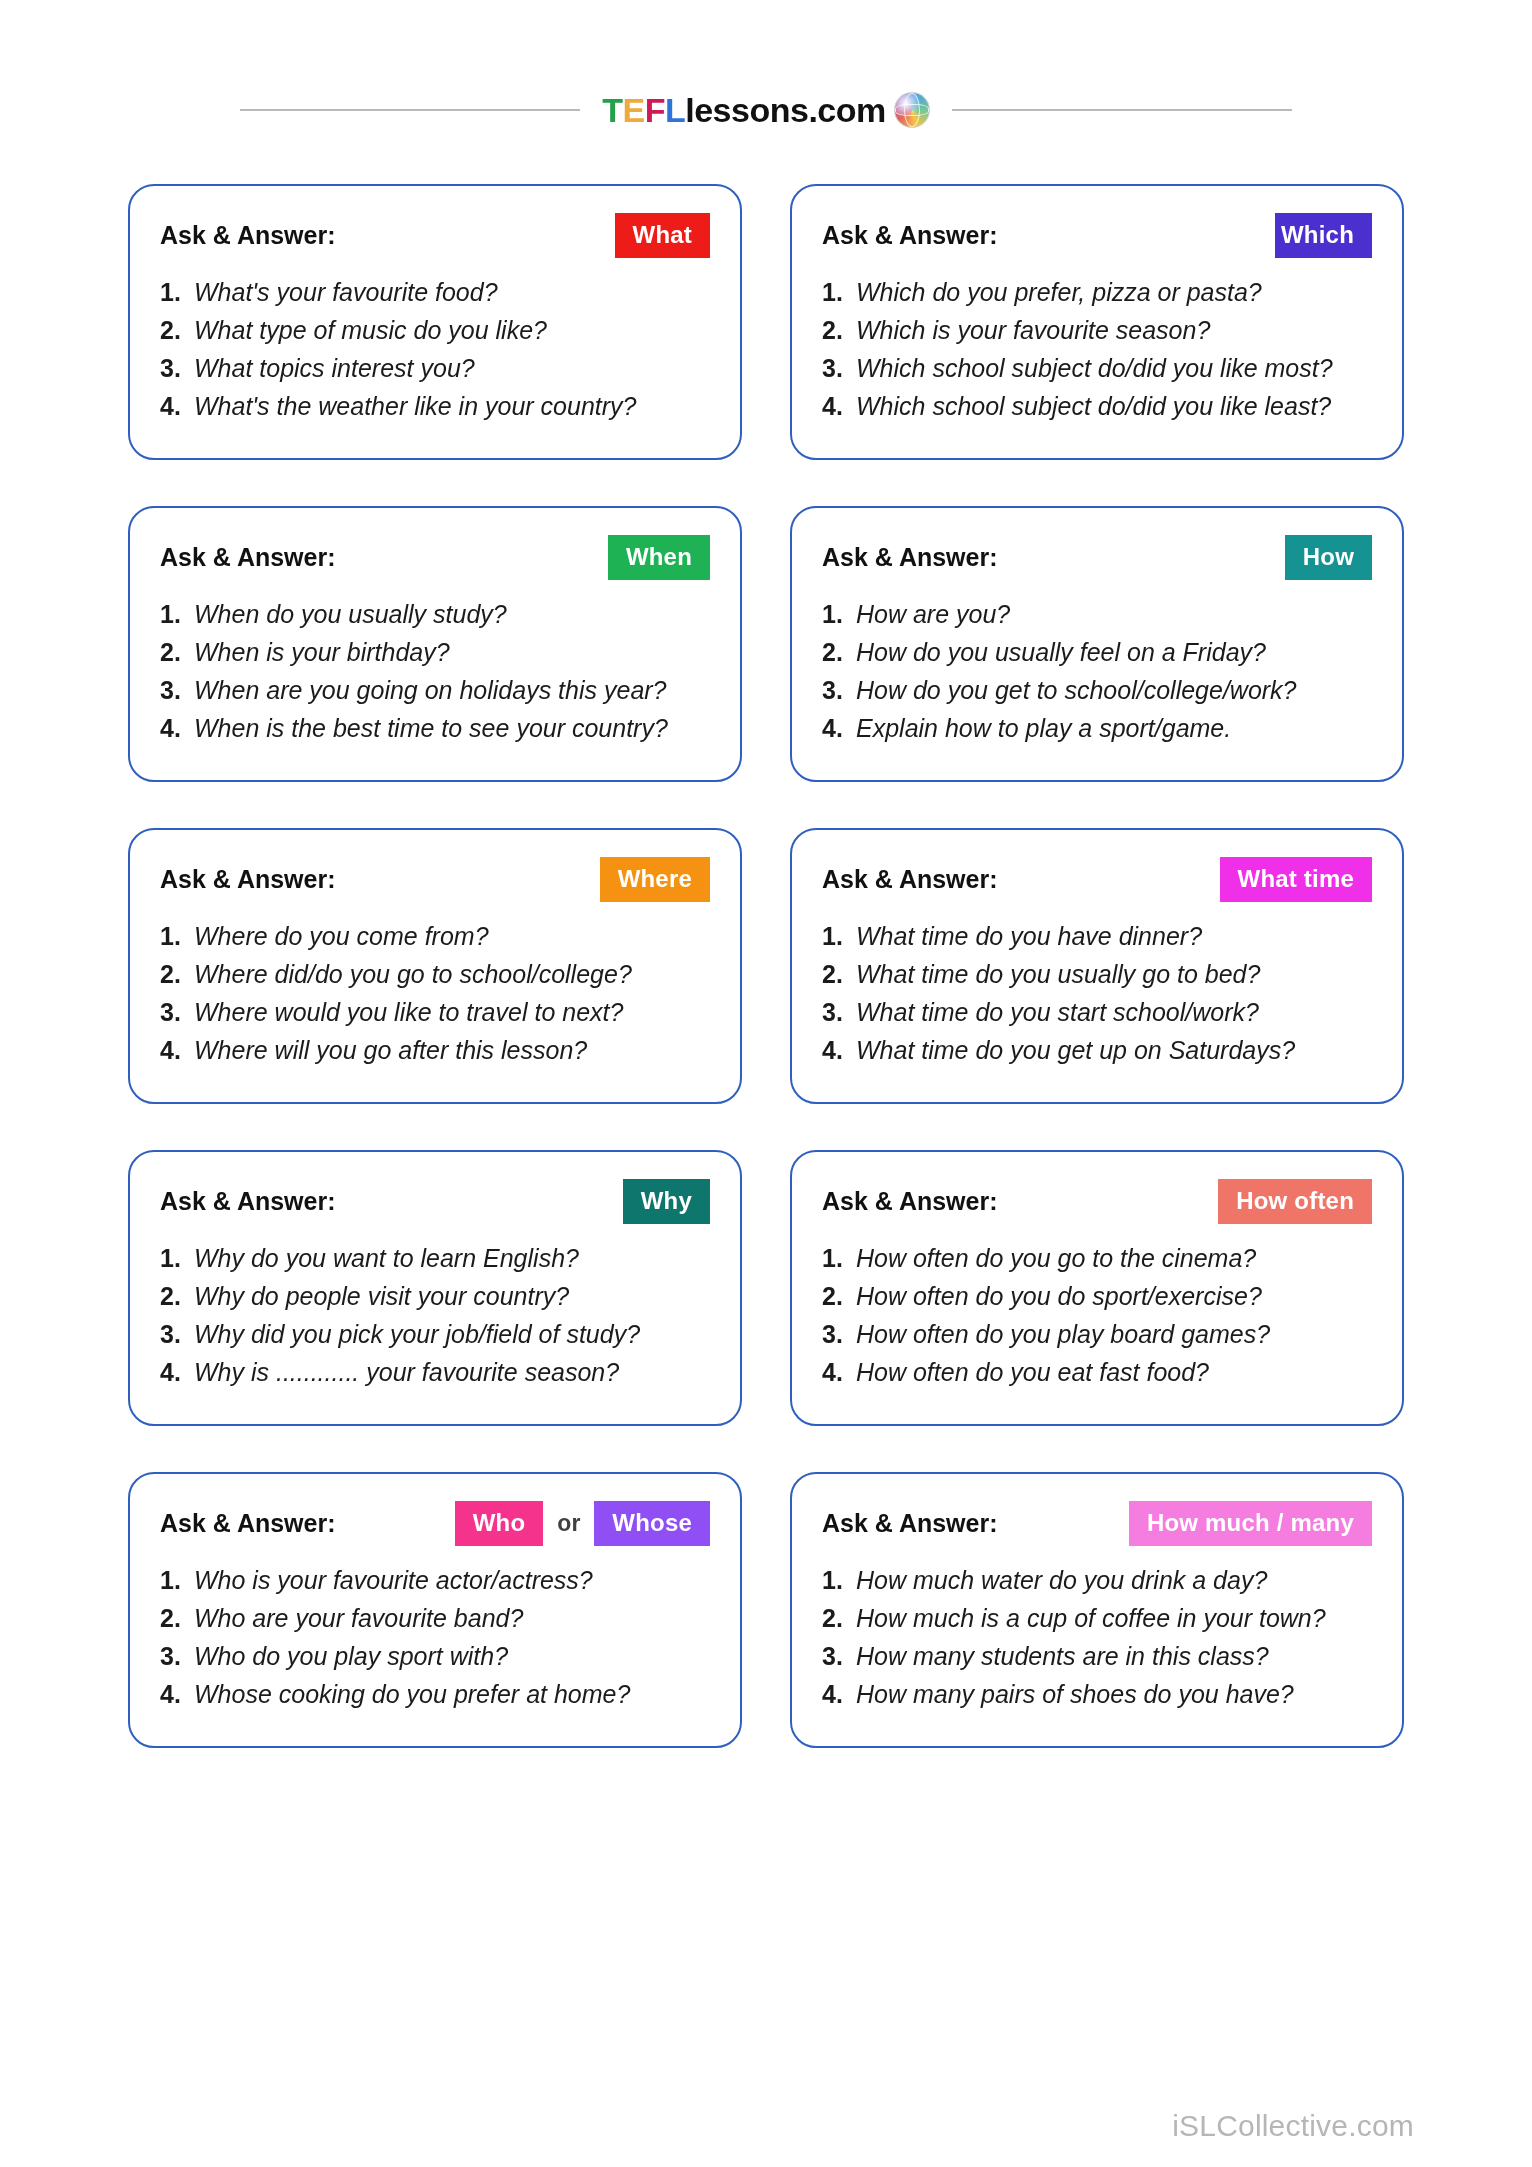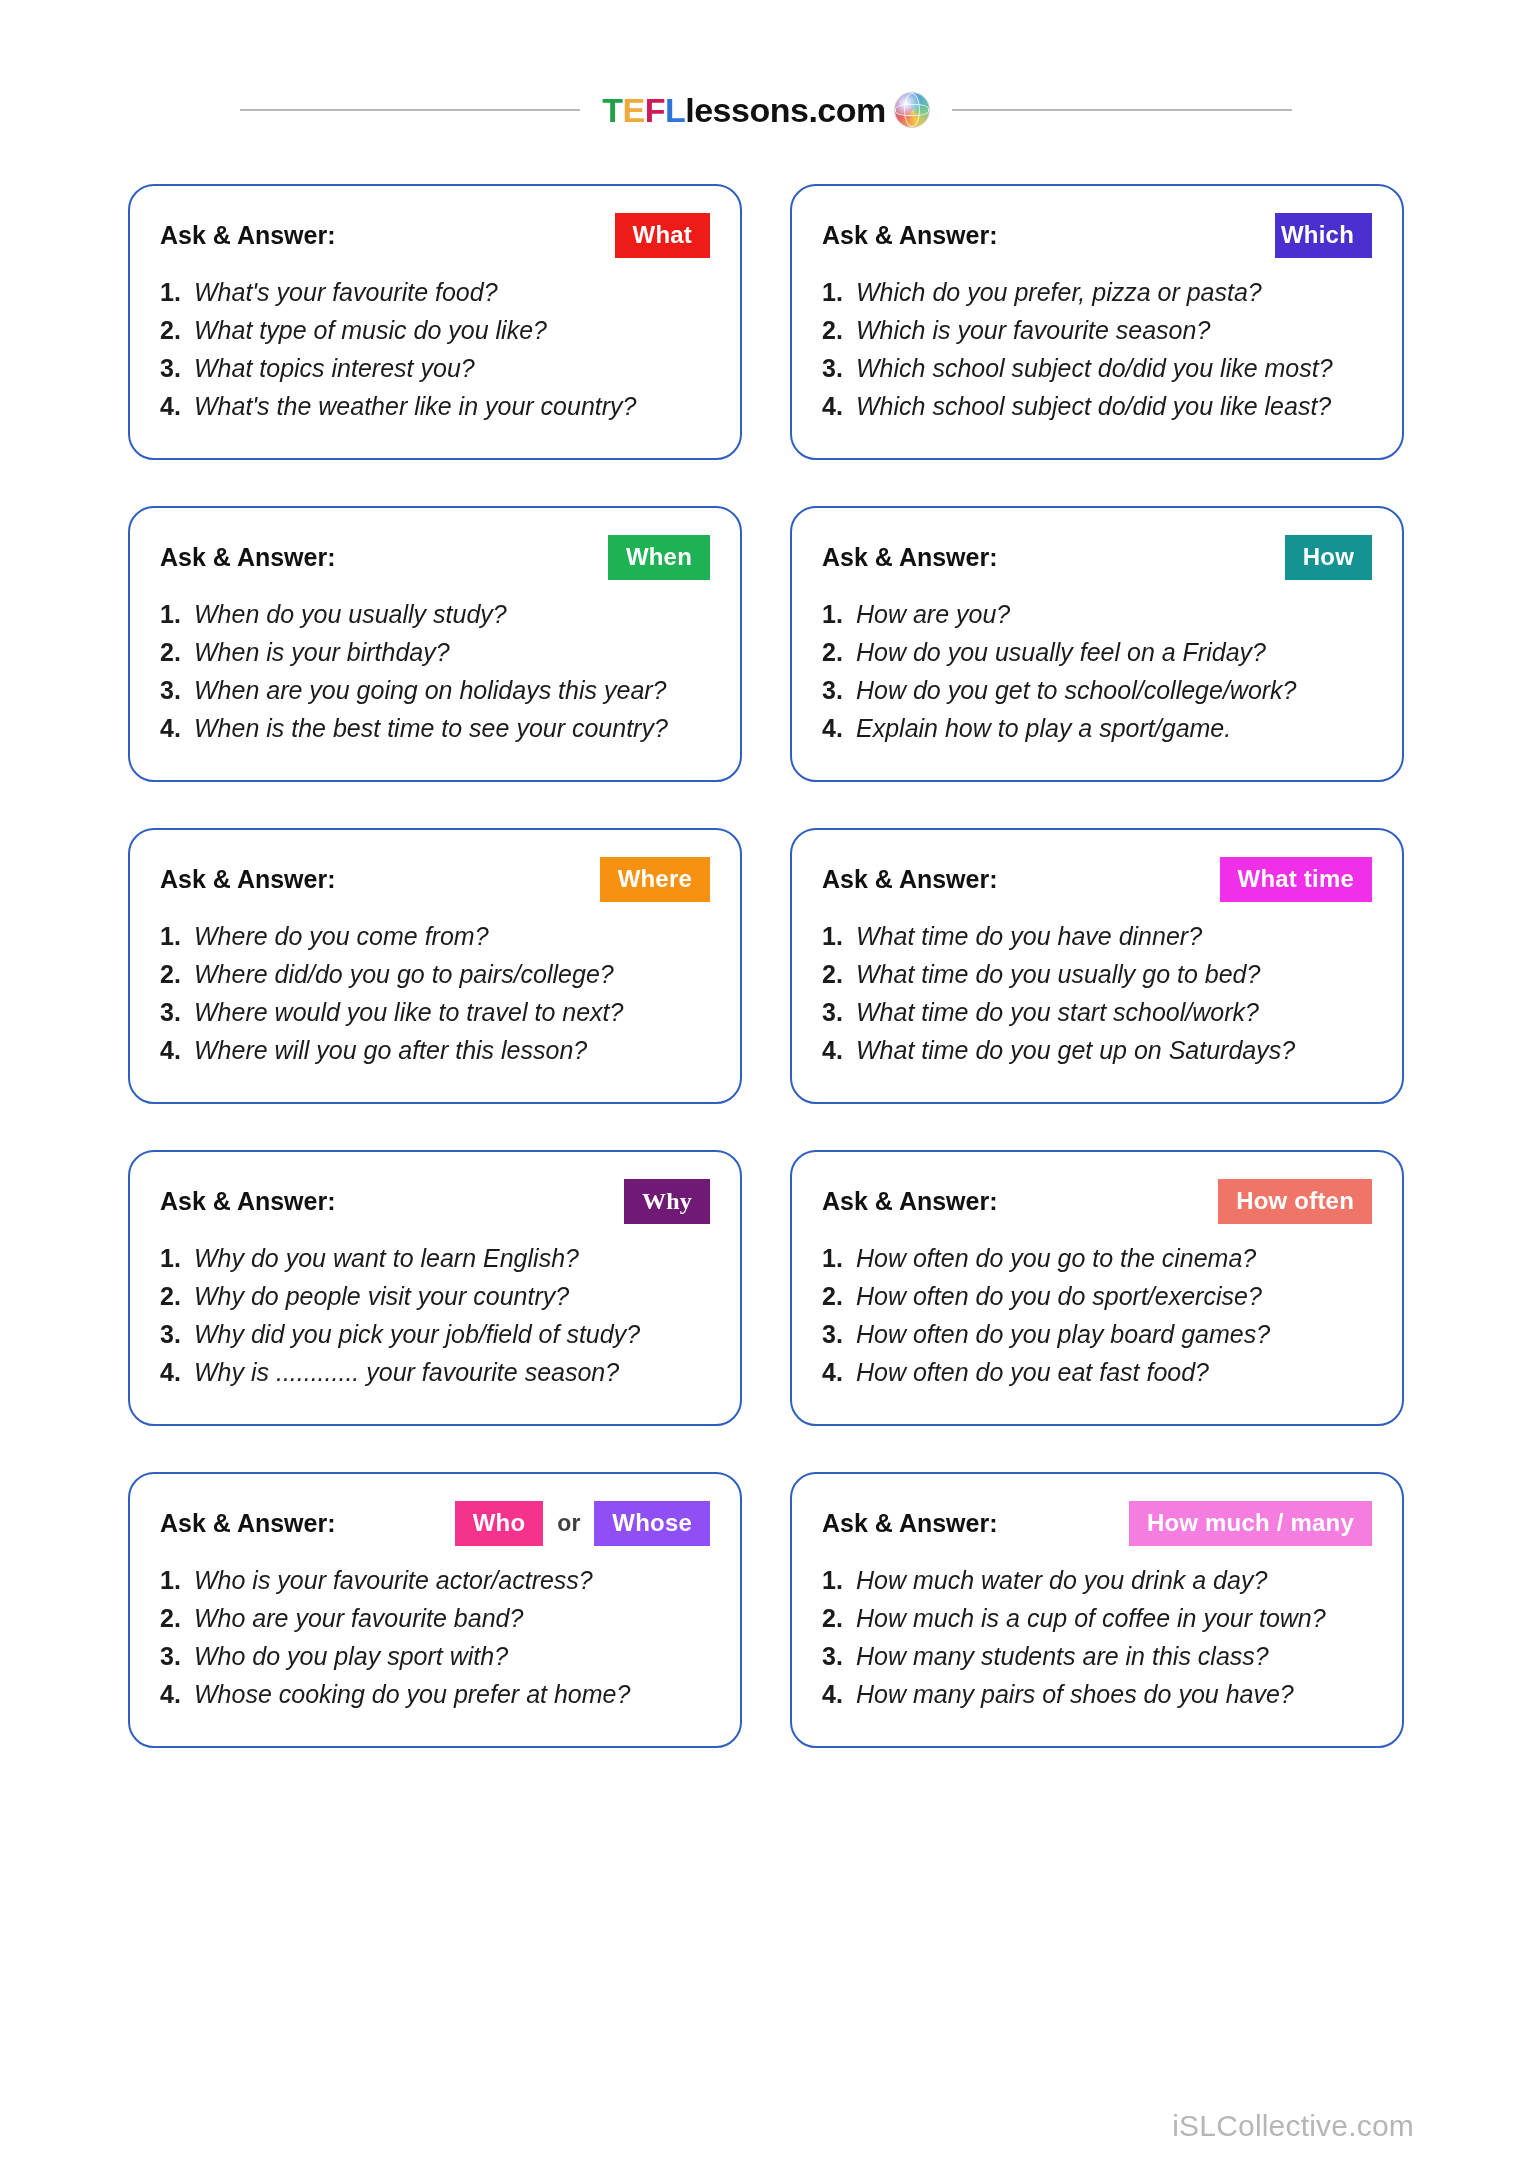"Where did/do you go to" span.q-text { text: pairs/college -> school/college }
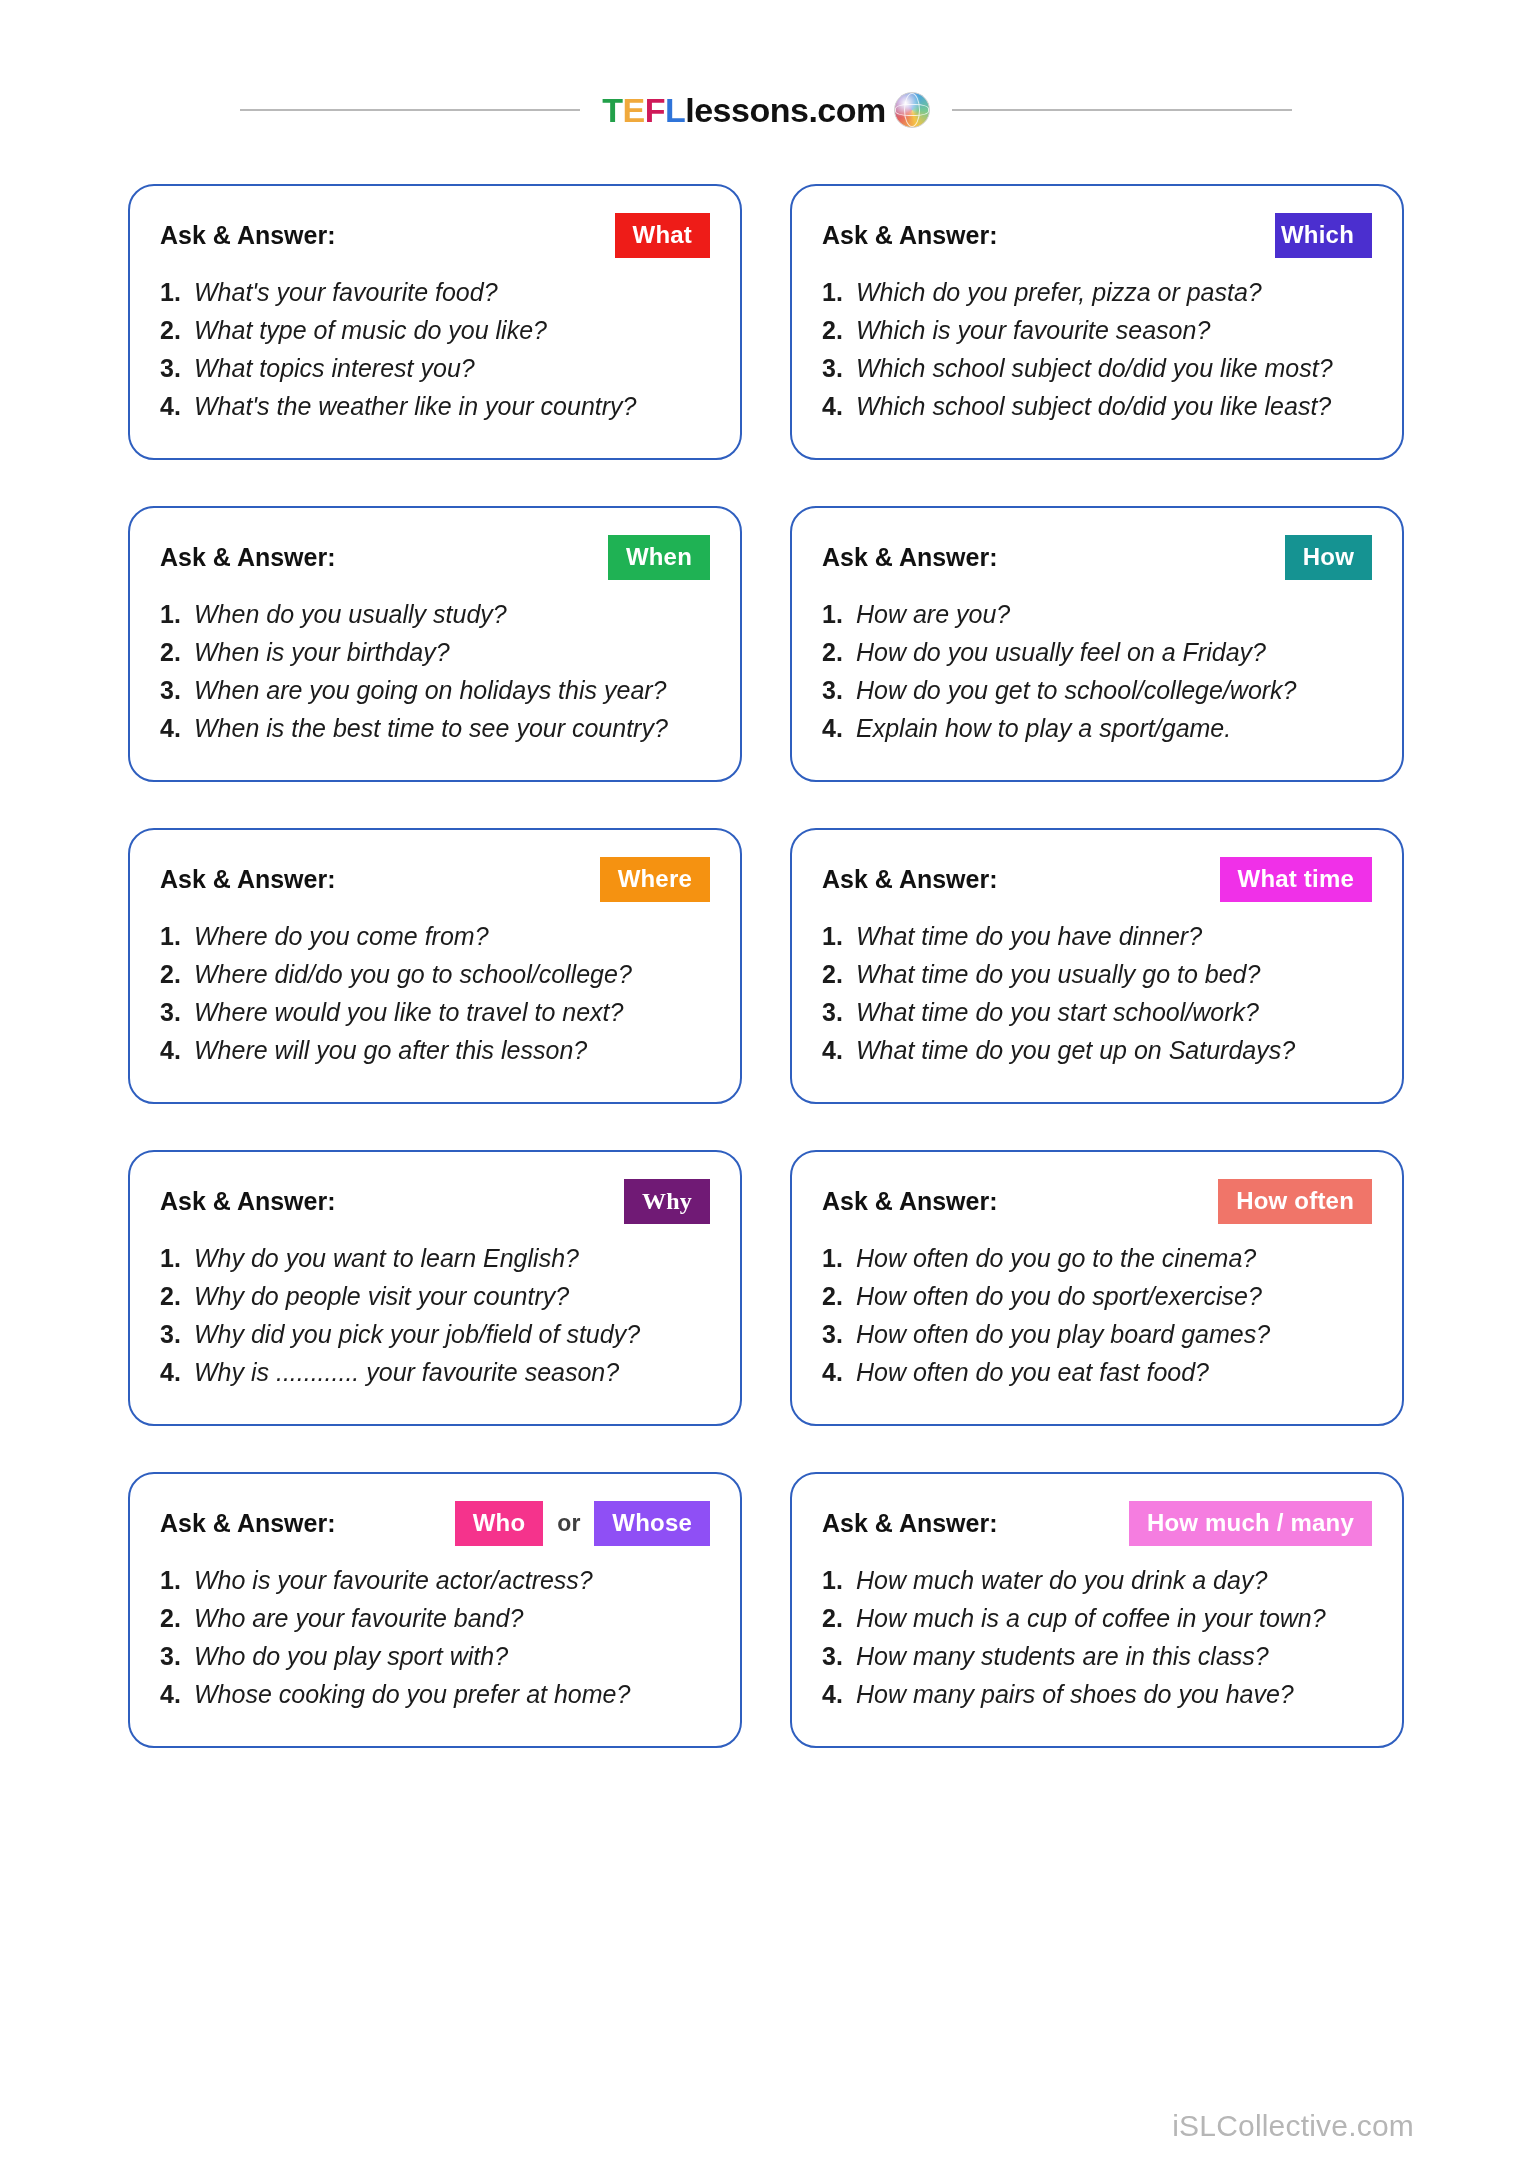"Why" span.badge { background: #701a75 -> #0f766e; font-family: Liberation Serif, serif -> none }
